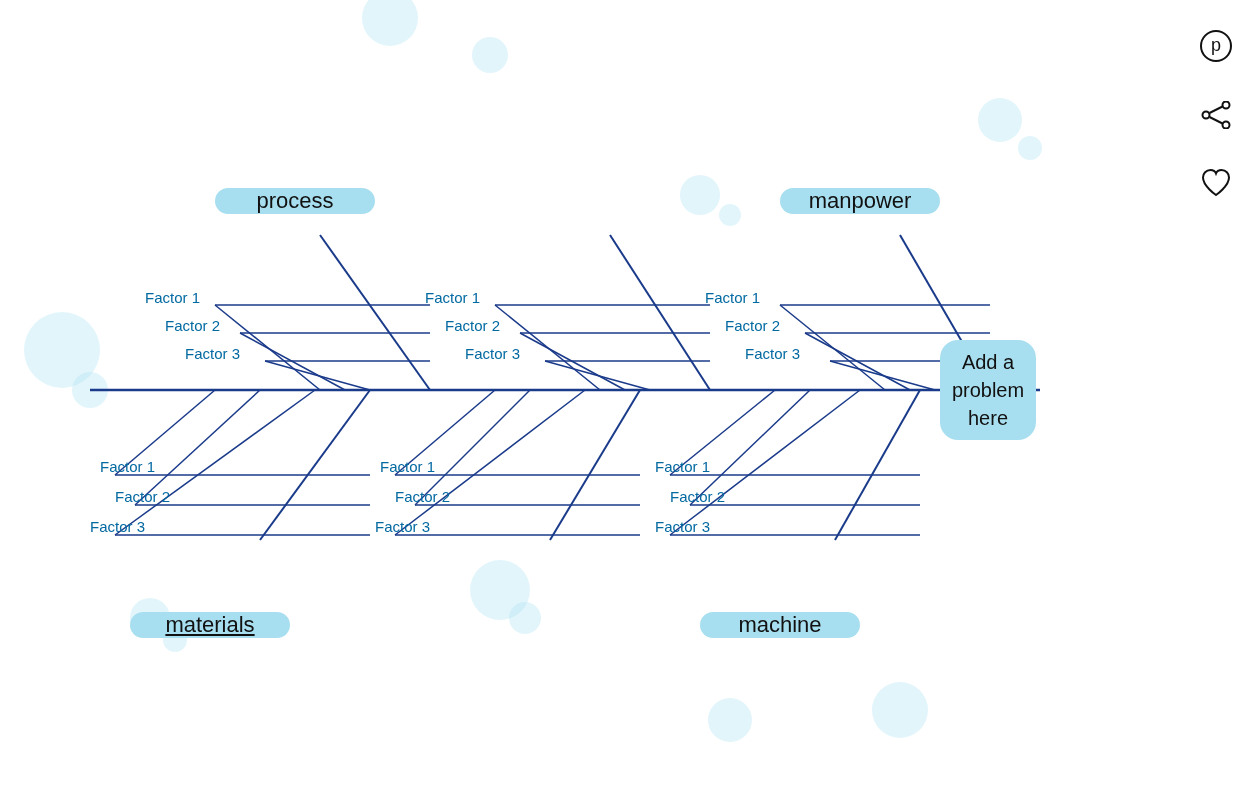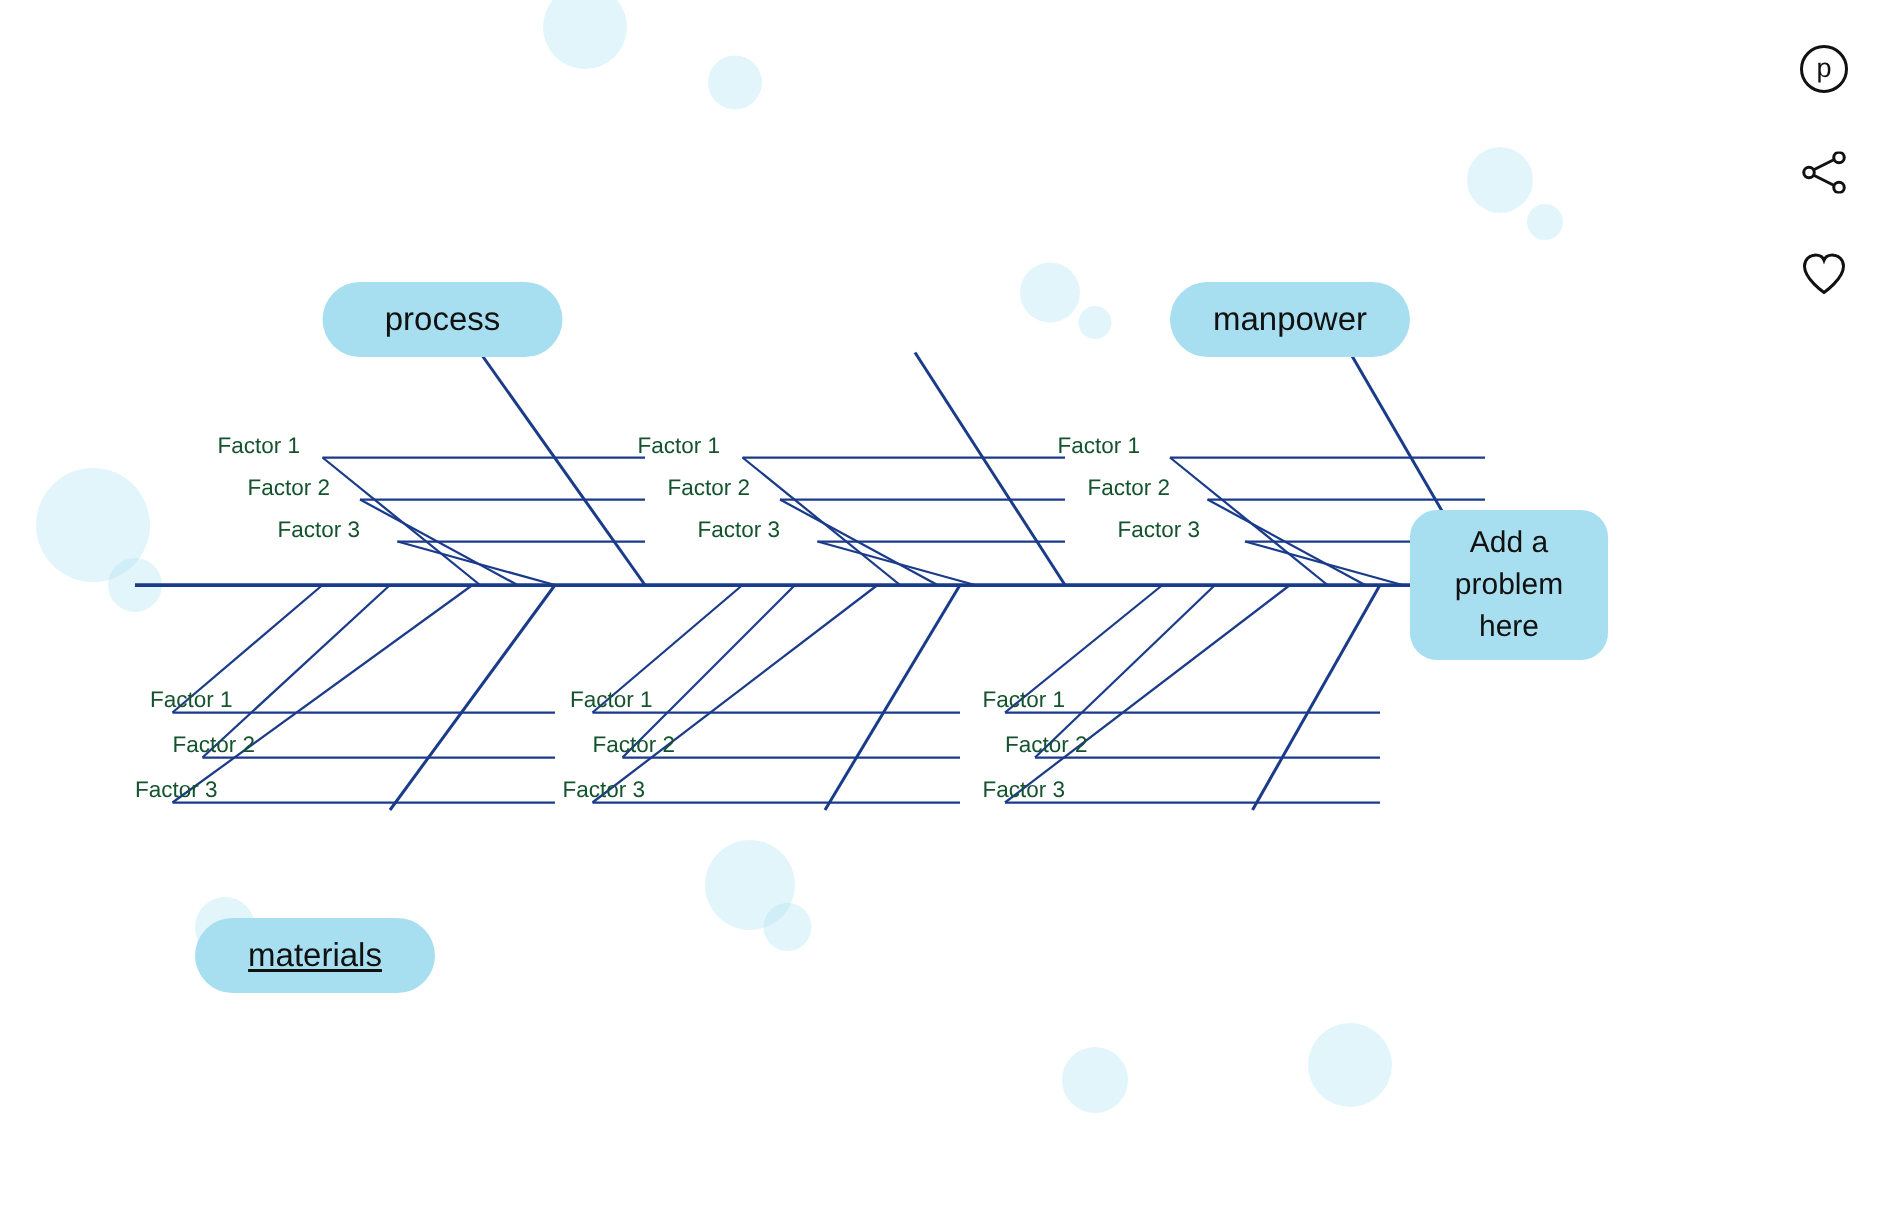"process" .pill { padding: 12px 28px -> 0 28px }
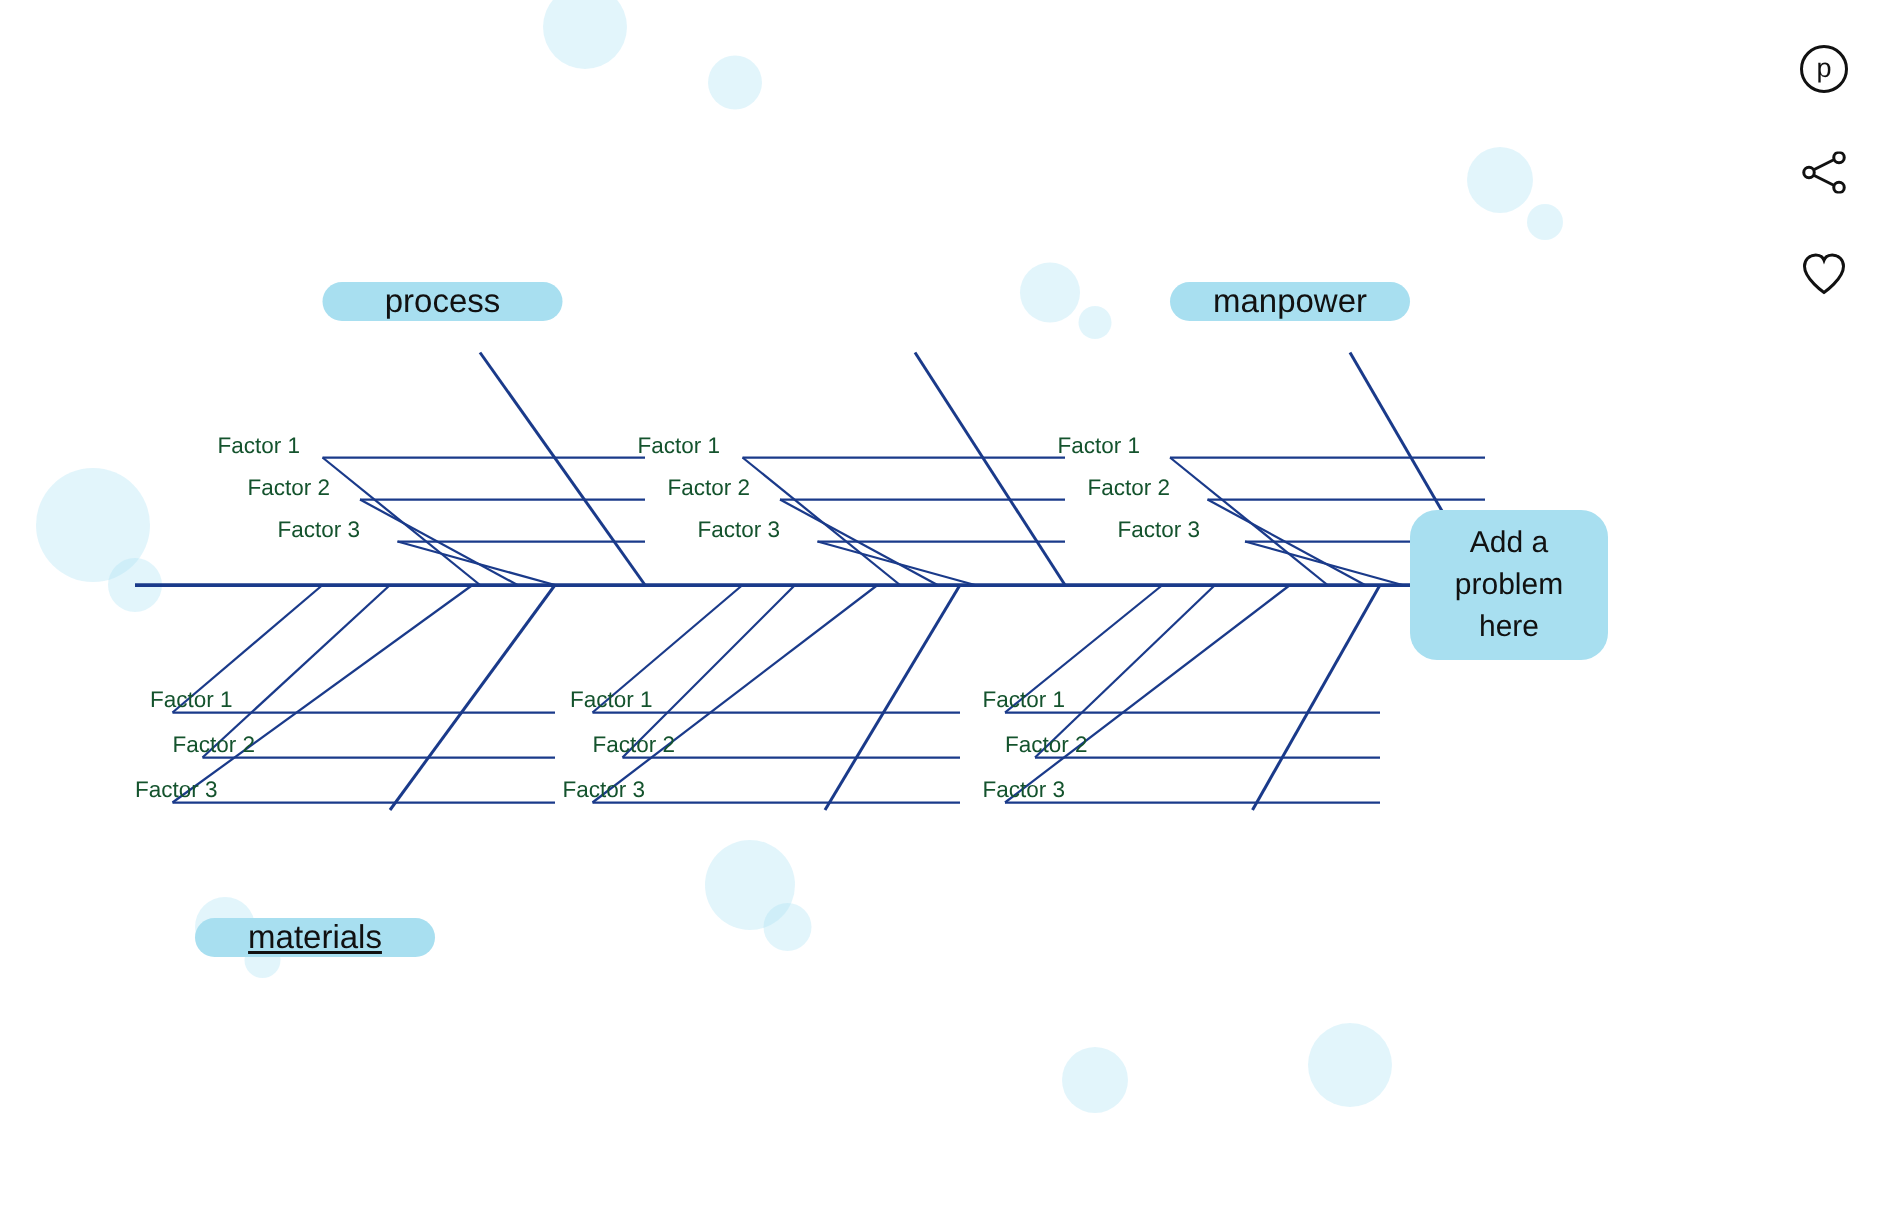"Factor 1" .factor-label { color: #14532d -> #0369a1 }
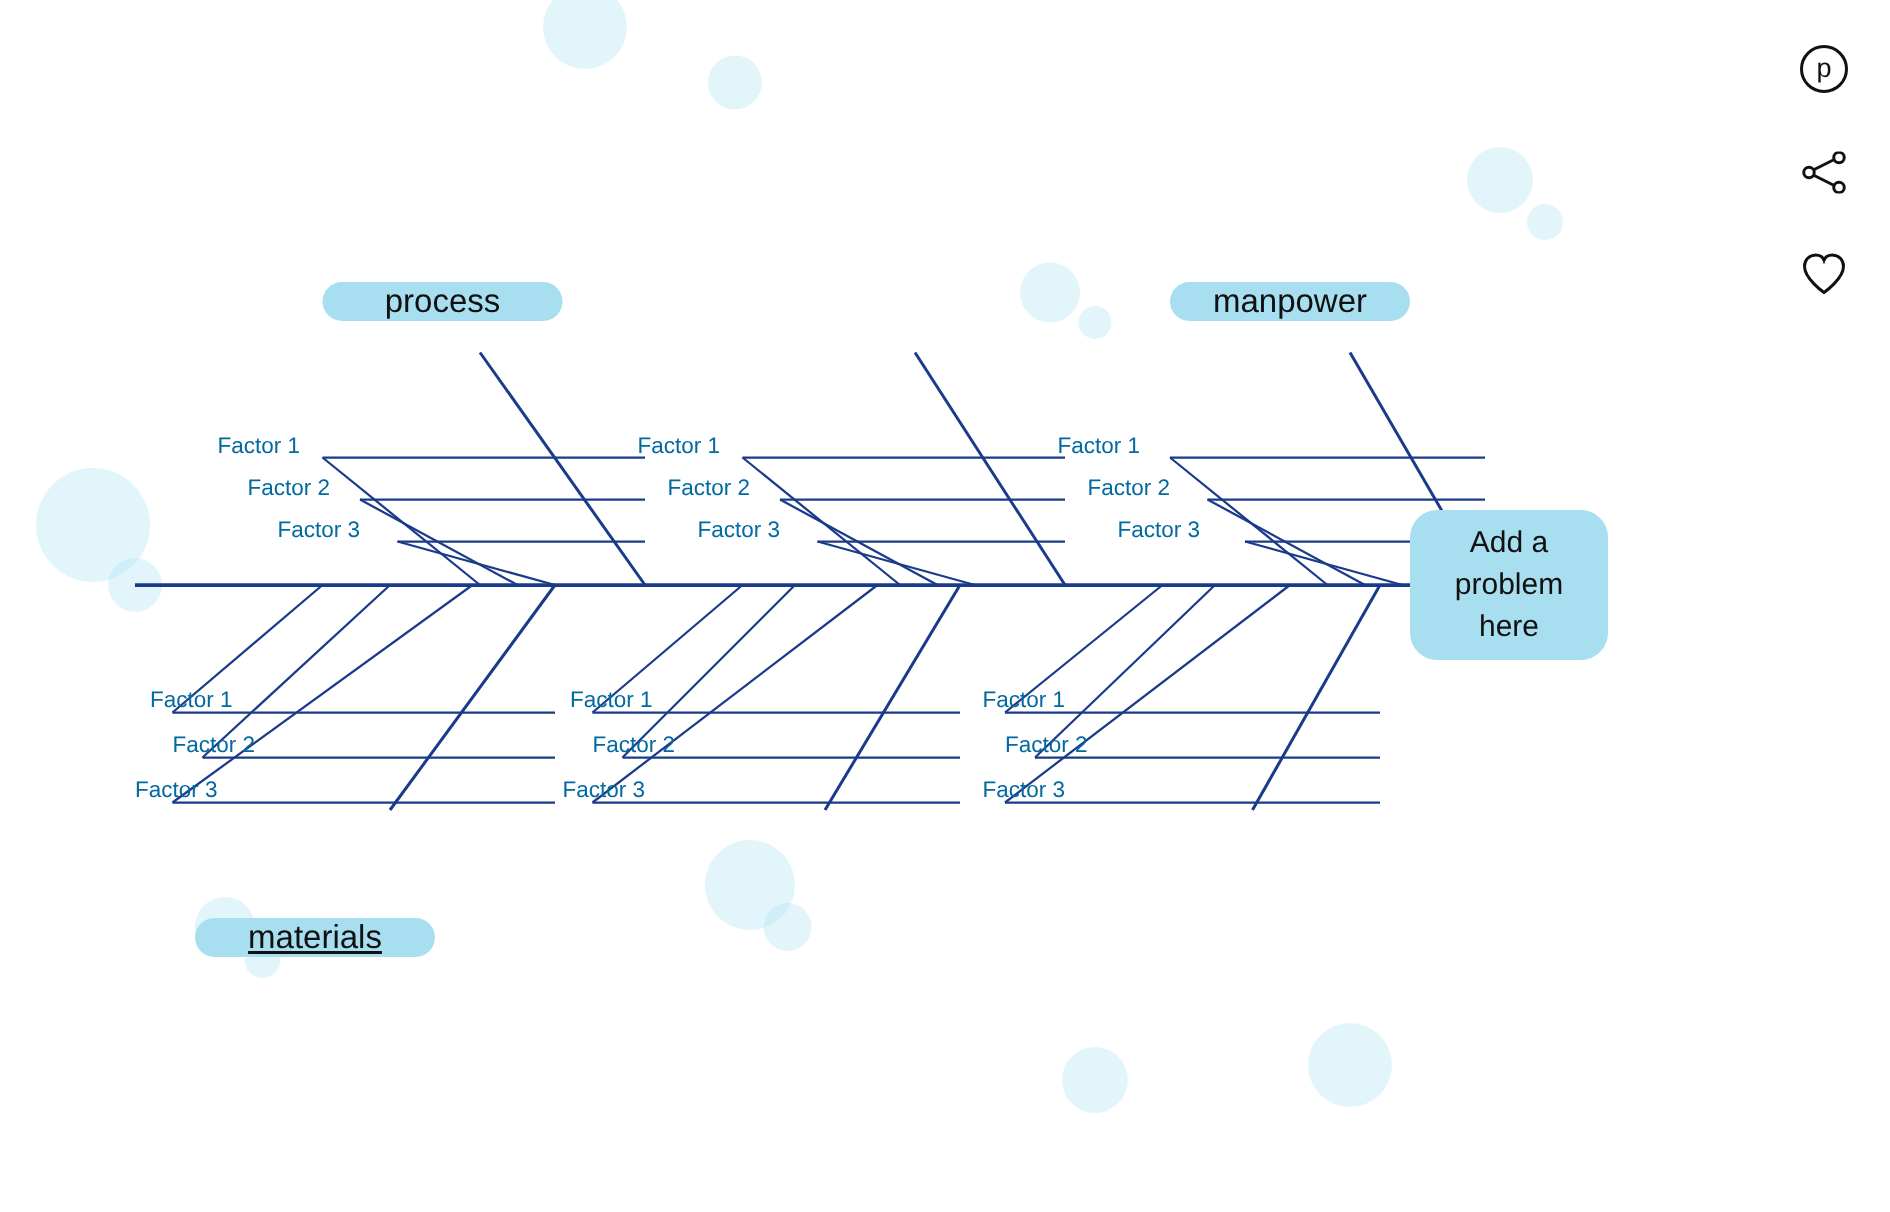"Add a" div.problem-box { width: 132px -> 96px }
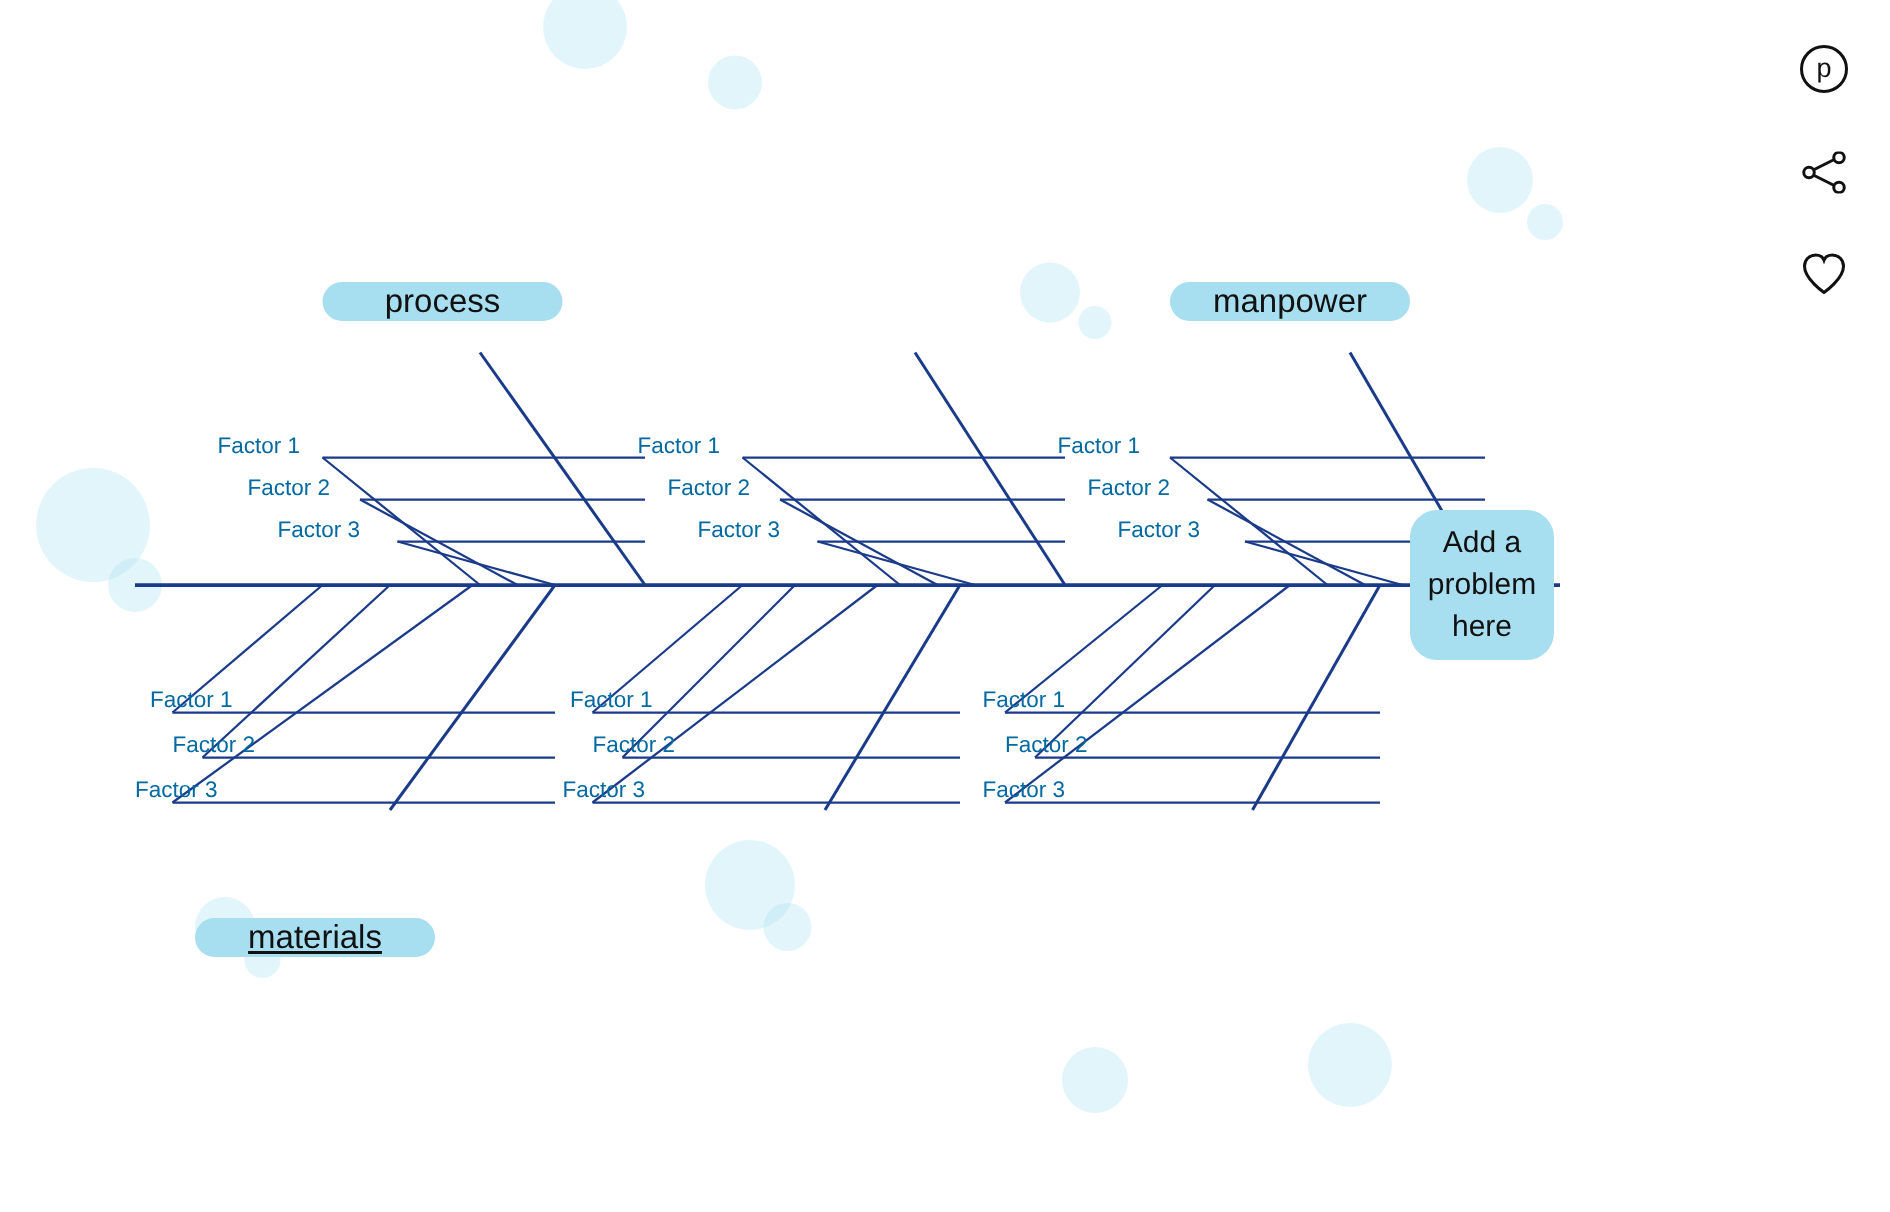"machine" div.pill { html: none -> <div> <span>machine</span> </div> }
